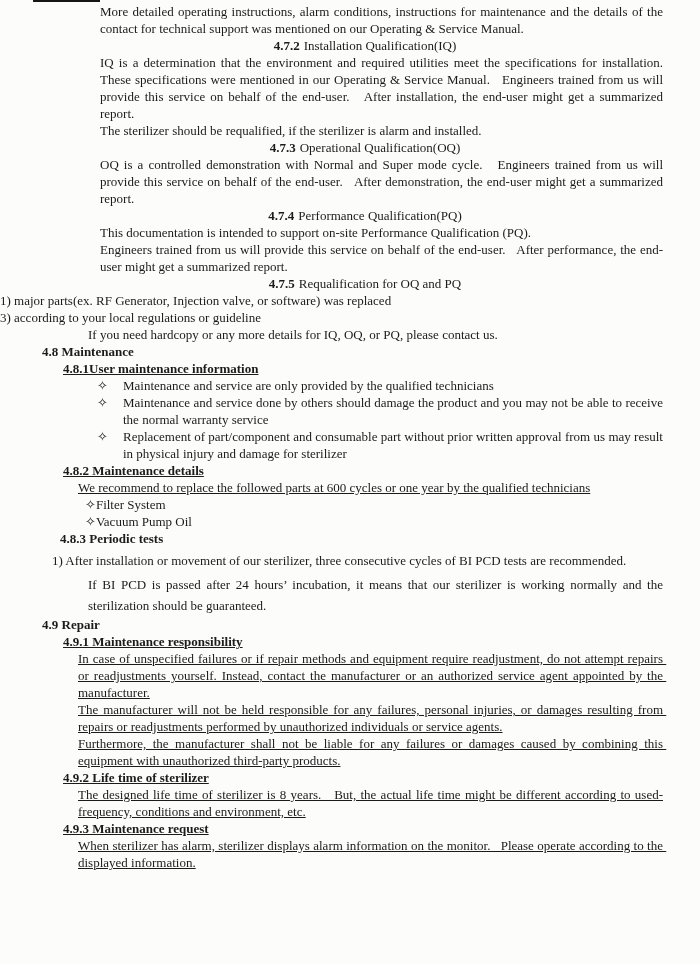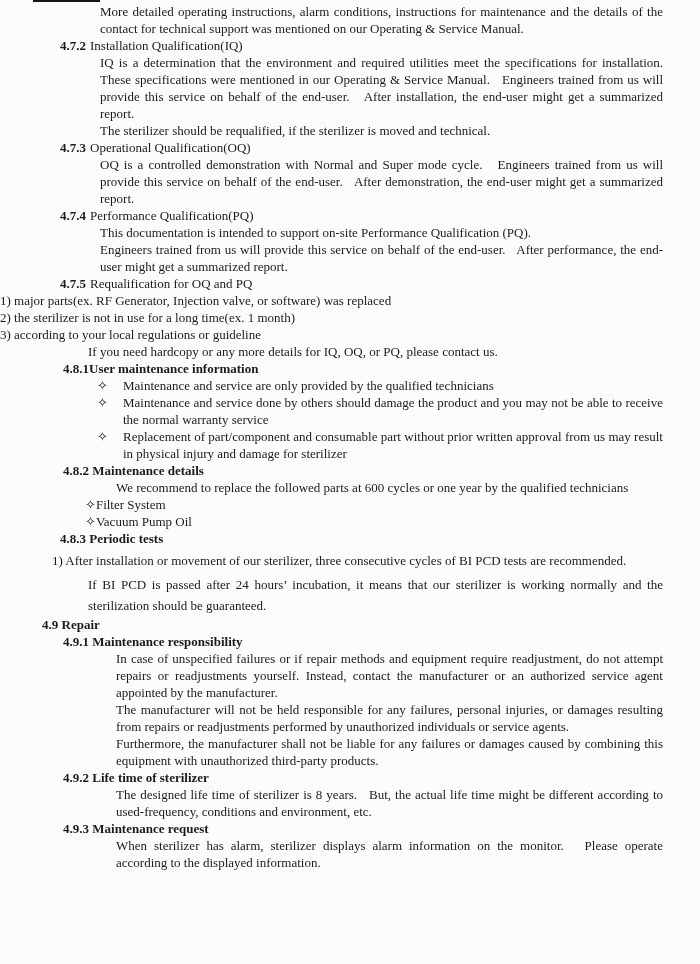"4.7.2 Installation Qualification(IQ)" .h47 { text-align: none -> center }
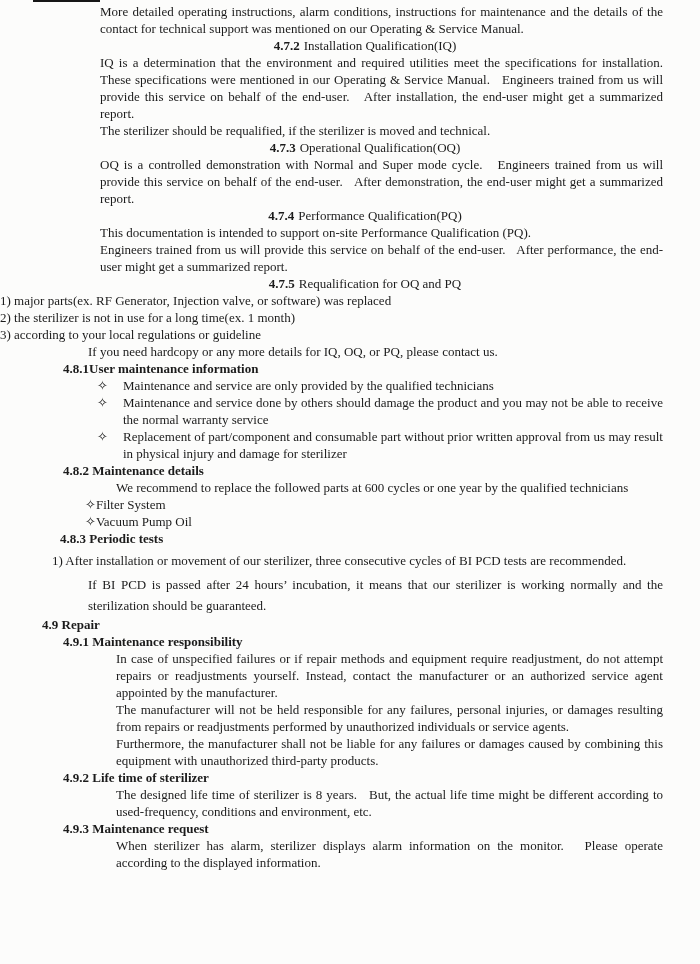"The sterilizer should be requalified," div.blk { text: moved and technical -> alarm and installed }
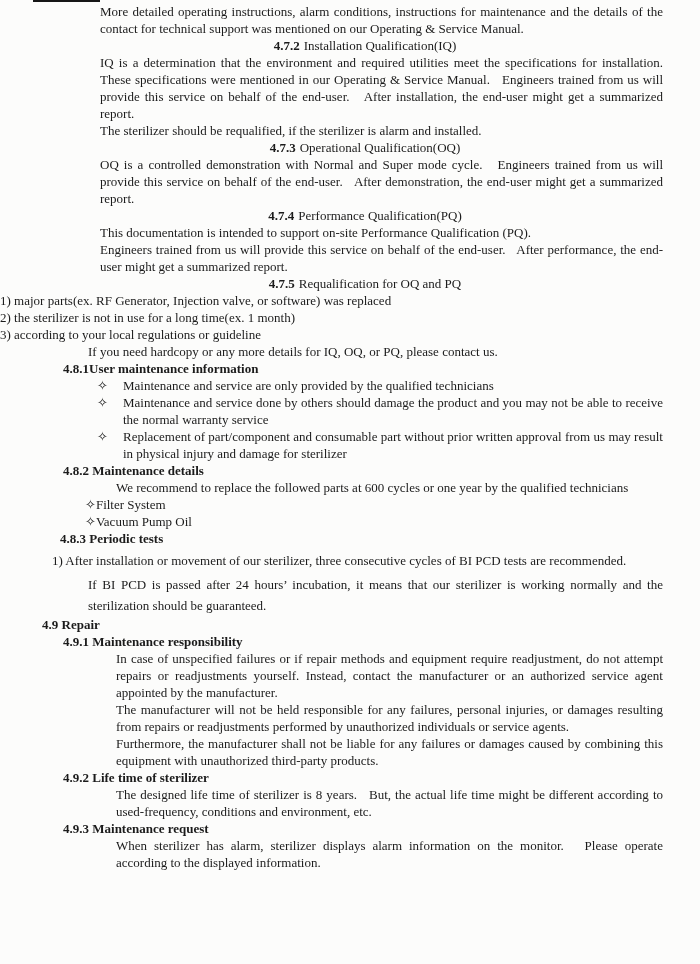"2) the sterilizer is not" div.blk { html: <div>2) the sterilizer is not in use for a long time(ex. 1 month)</div> -> none }
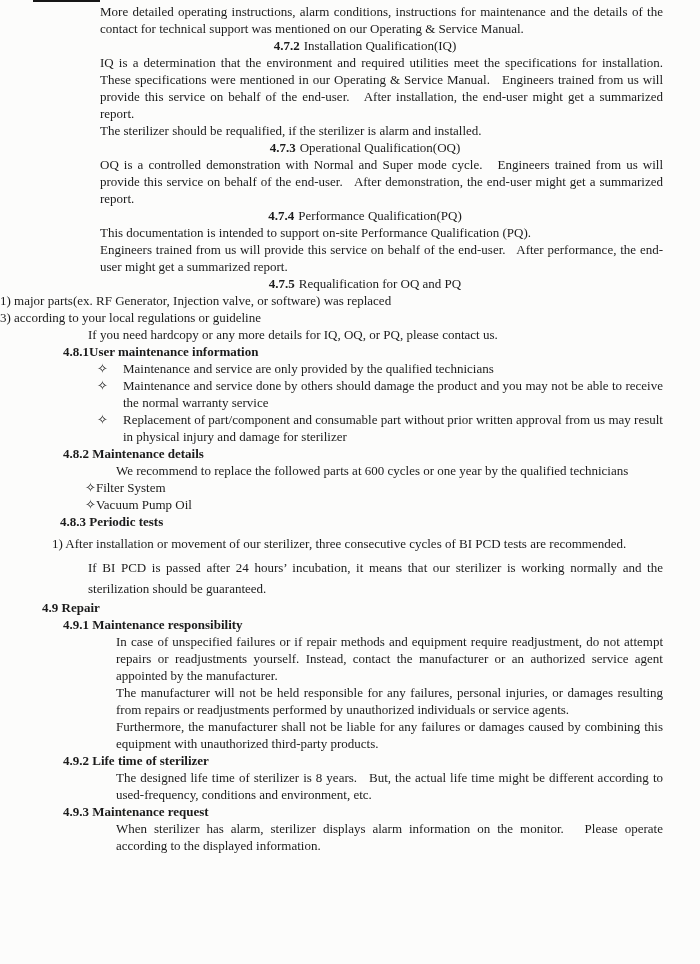"4.8 Maintenance" div.blk { html: none -> <div>4.8 Maintenance</div> }
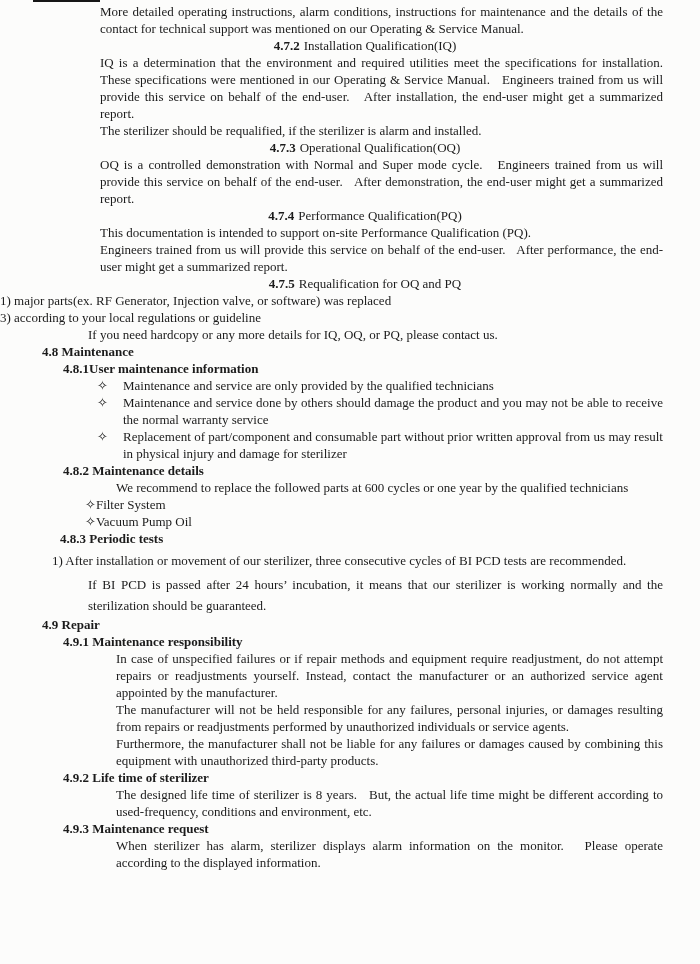"4.8.1User maintenance information" .hsub { text-decoration: none -> underline }
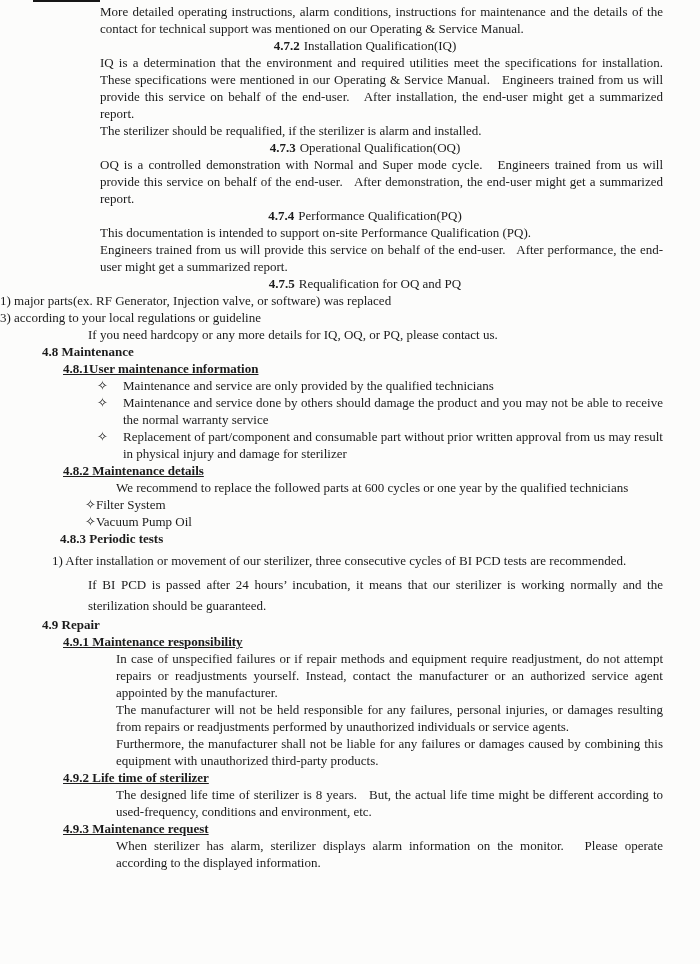"We recommend to replace the" .m78 { margin-left: 116px -> 78px; text-decoration: none -> underline }
